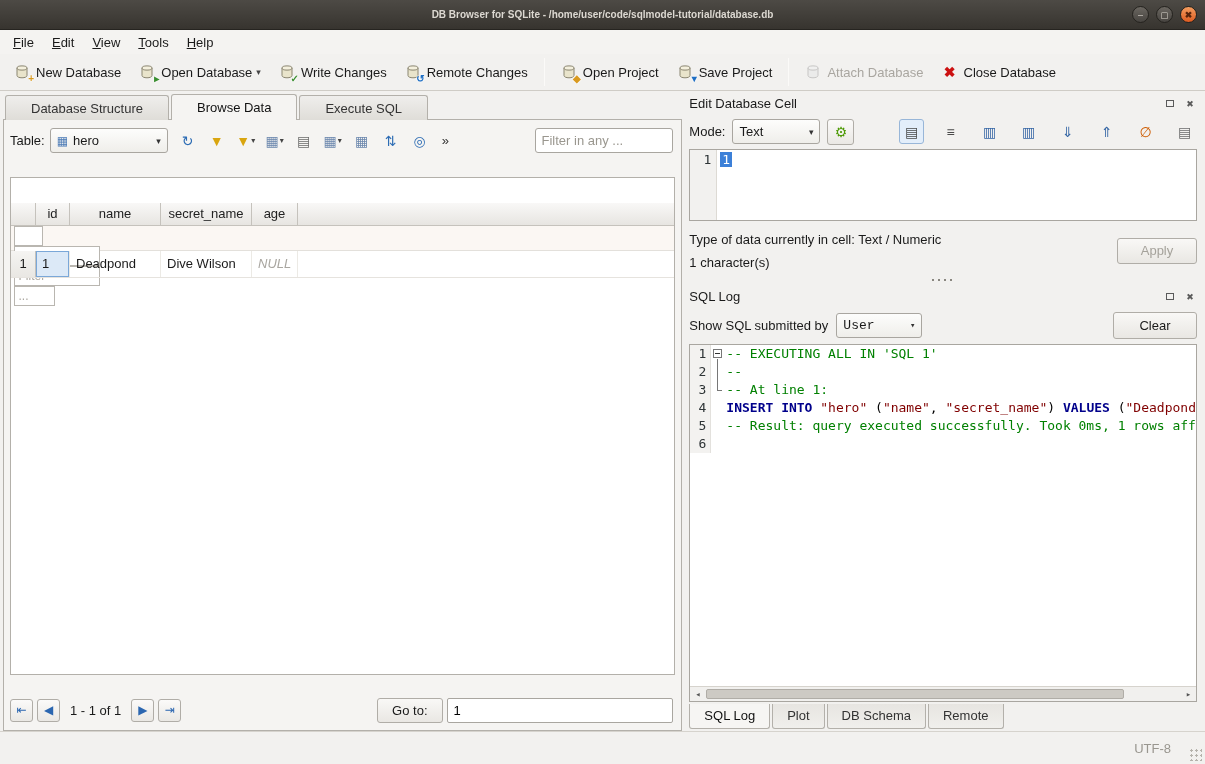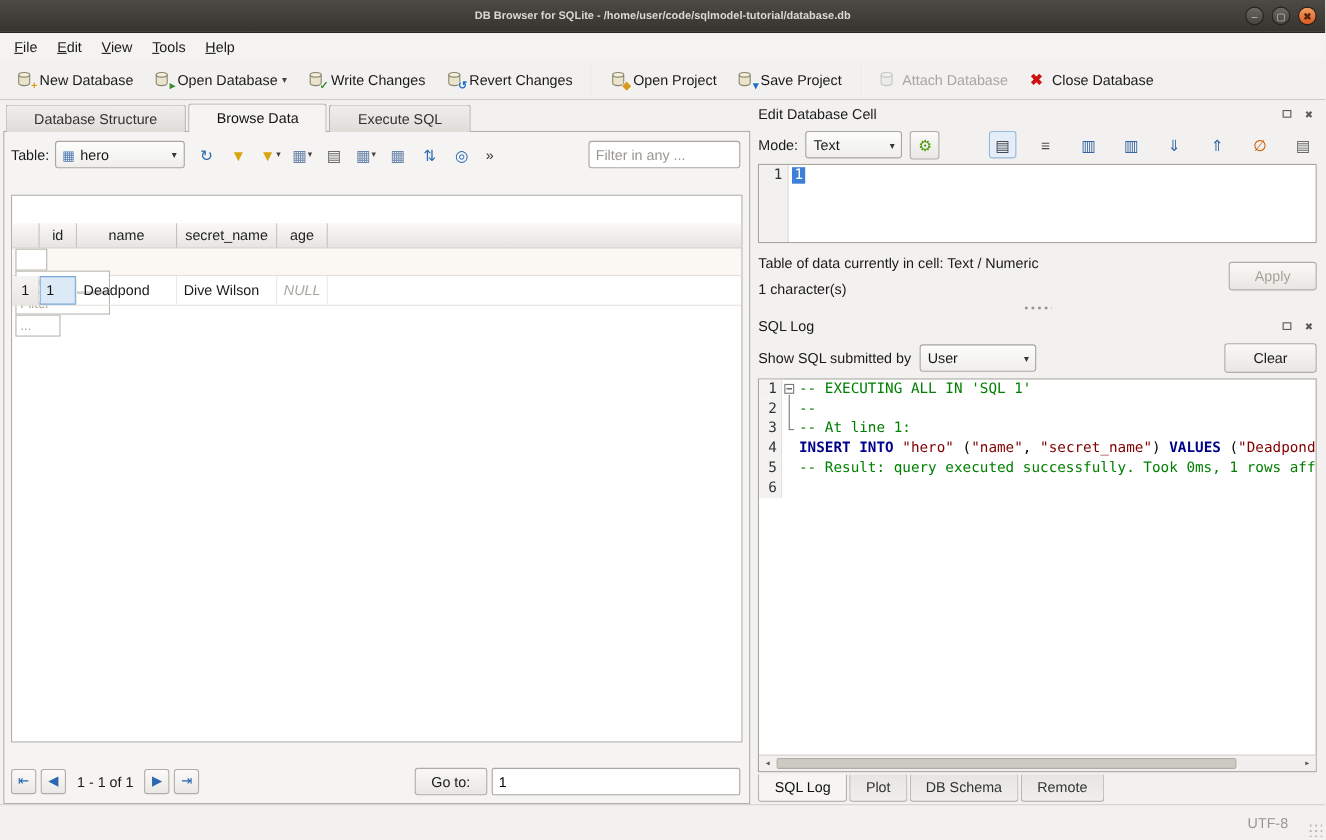"Revert Changes" span.tb-label { text: Revert -> Remote }
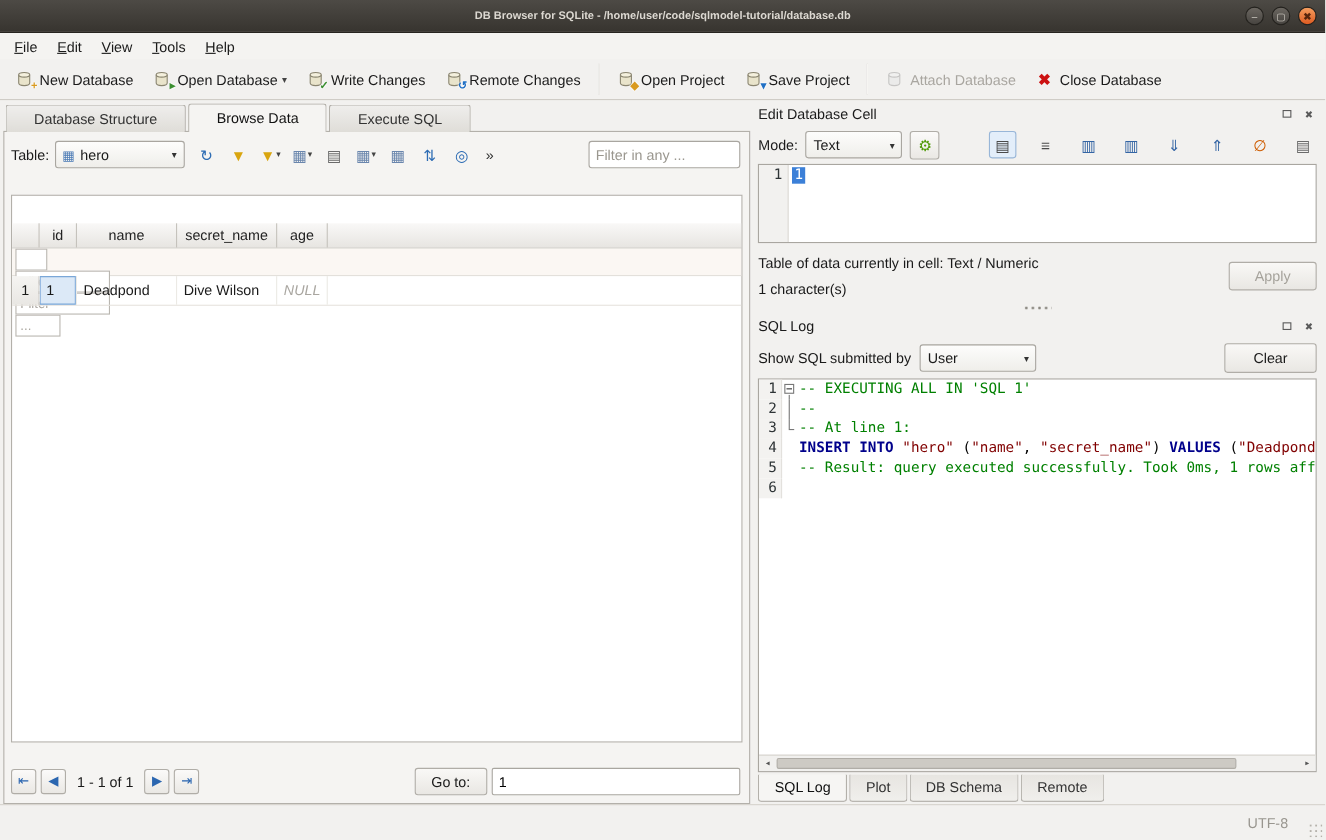"Table of data currently in" div { text: Table -> Type }
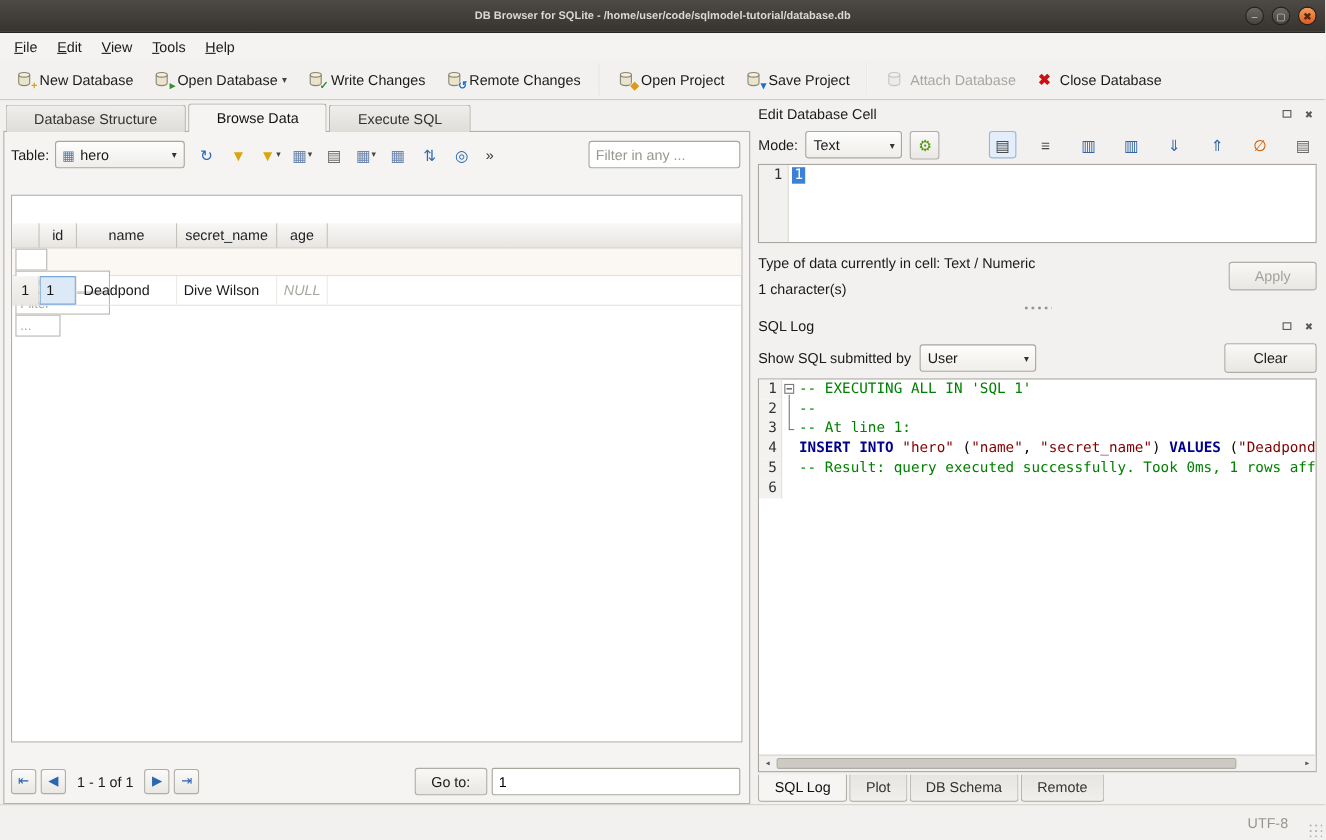"User" .user-combo { font-family: none -> Liberation Mono, monospace; width: 106px -> 86px }
